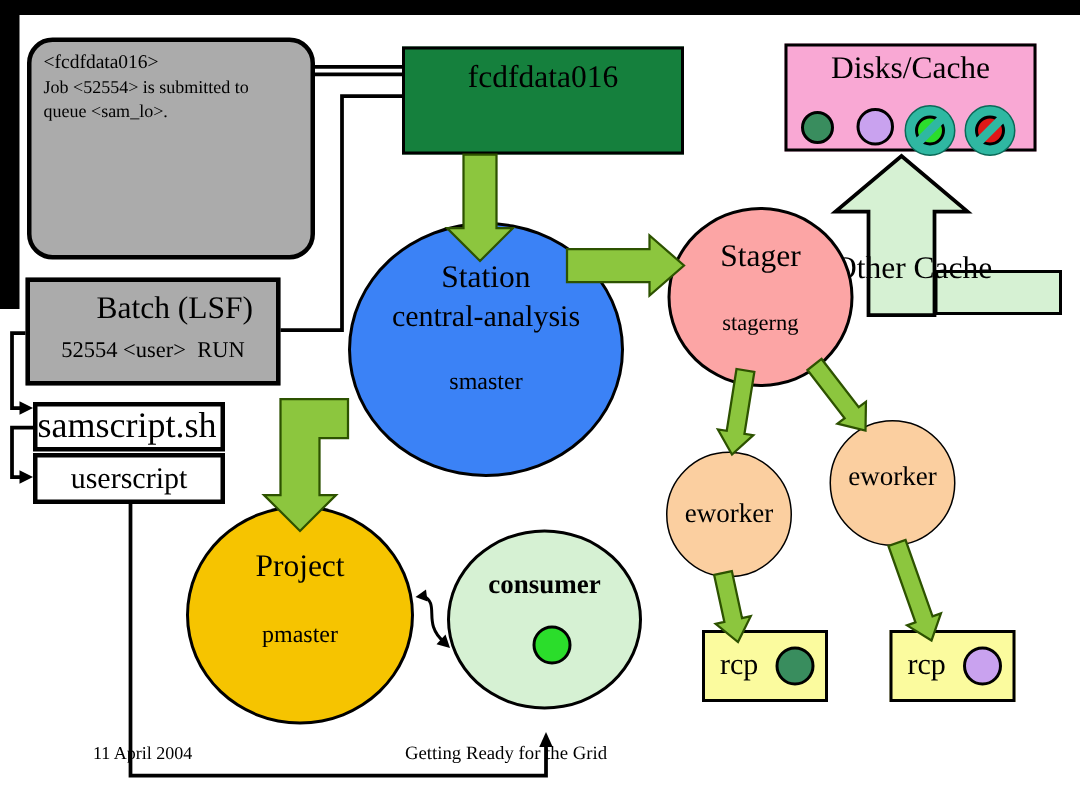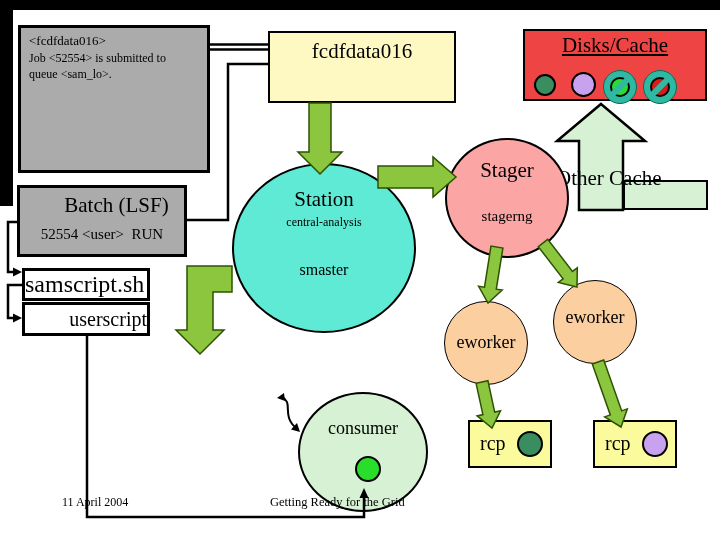"<fcdfdata016>" div.box { border-radius: none -> 17px }
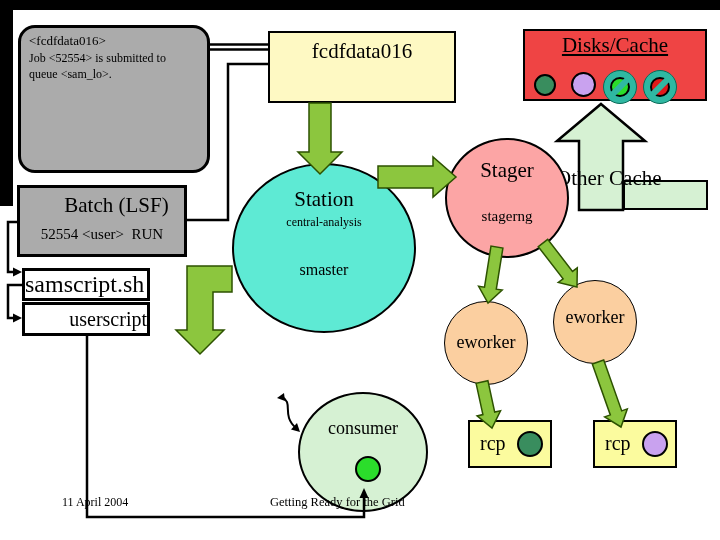"fcdfdata016" div.box { background: #fef9c3 -> #15803d }
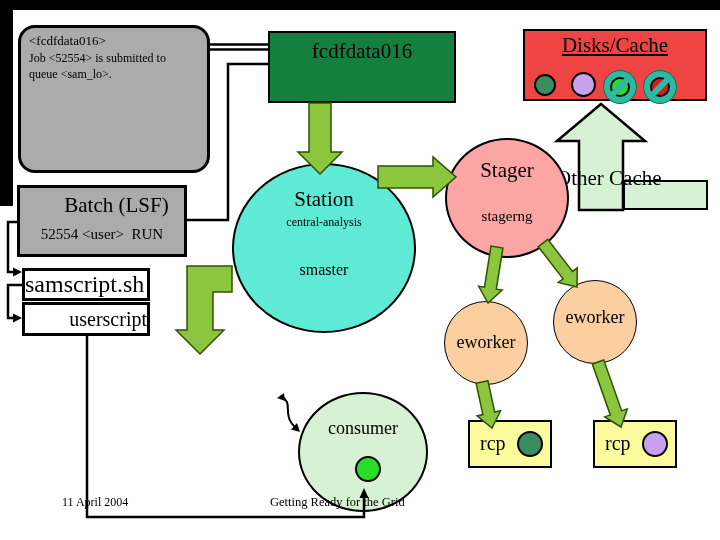"Disks/Cache" div.box { background: #ef4444 -> #f9a8d4; text-decoration: underline -> none; width: 184px -> 168px }
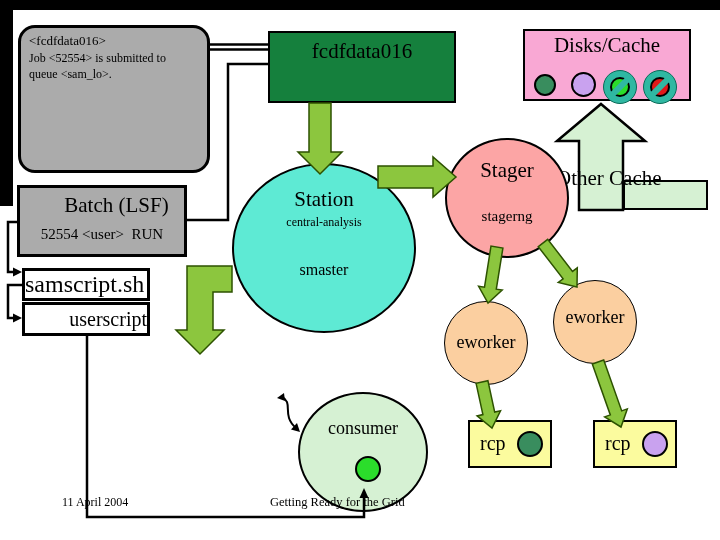"Station" div.circle { background: #5eead4 -> #3b82f6; top: 163px -> 148px }
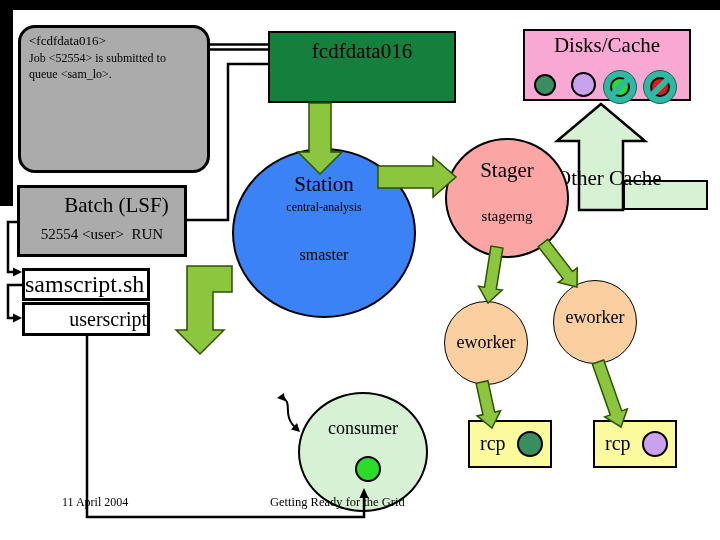"central-analysis" div.ctext { font-size: 12px -> 20px }
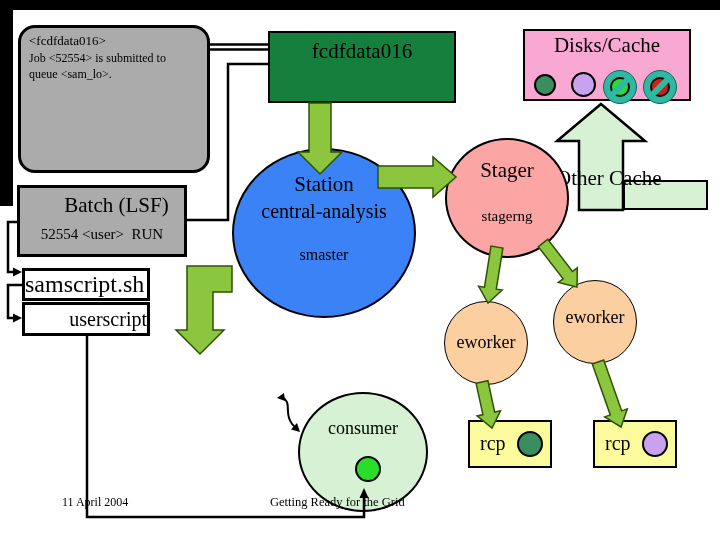"userscript" div { text-align: right -> center }
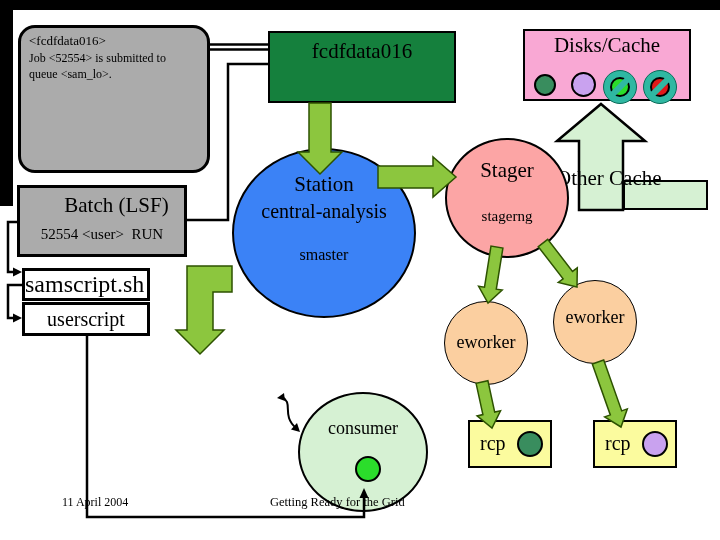"Project" div.circle { html: none -> <div> <div>Project</div> <div>pmaster</div> </div> }
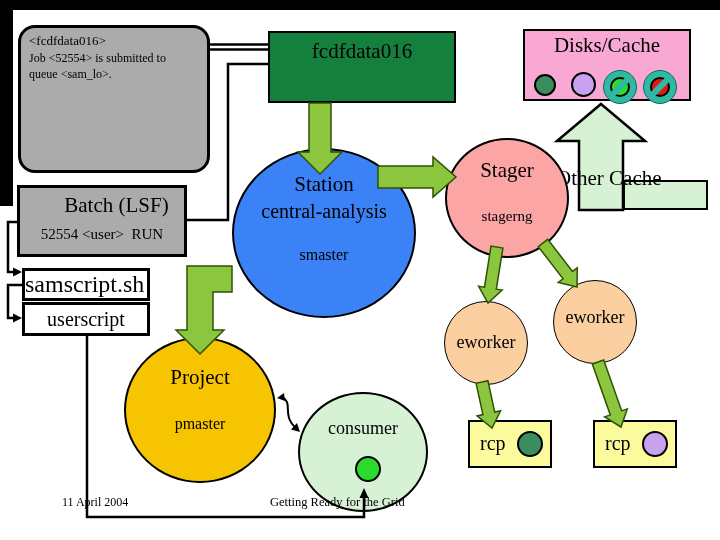"consumer" div.circle { font-weight: none -> bold; top: 392px -> 353px }
